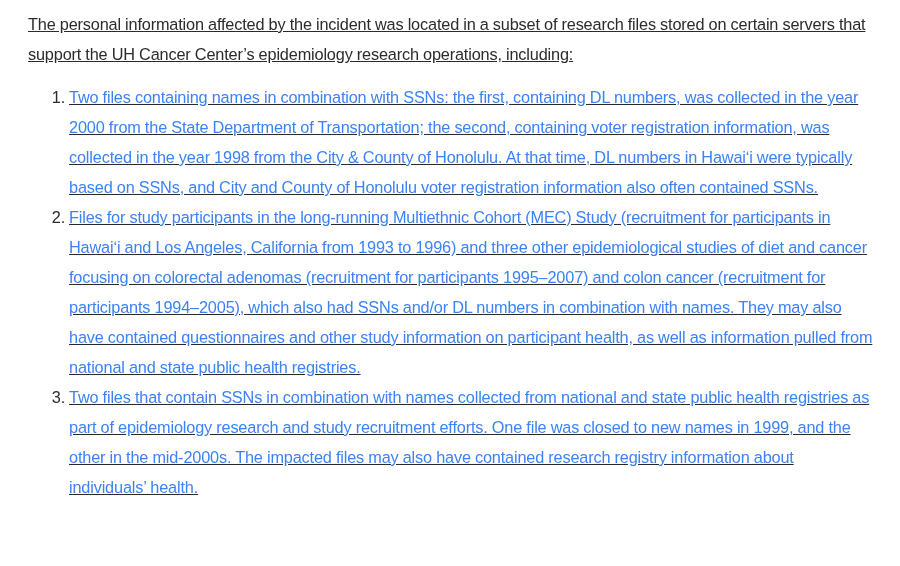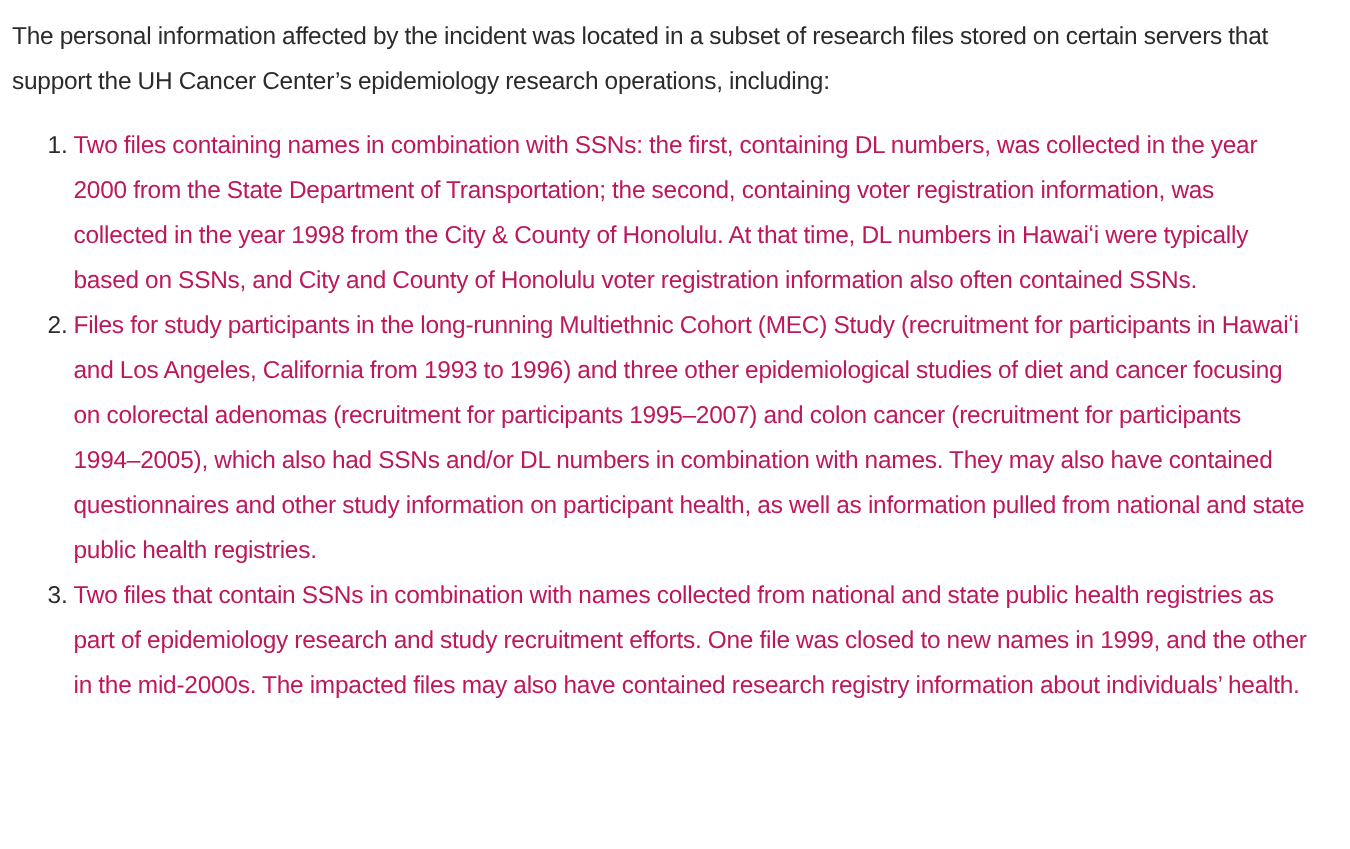"The personal information affected by" #notice-article { padding: 9px 25px 0 8px -> 9px 25px 0 28px; text-decoration: none -> underline }
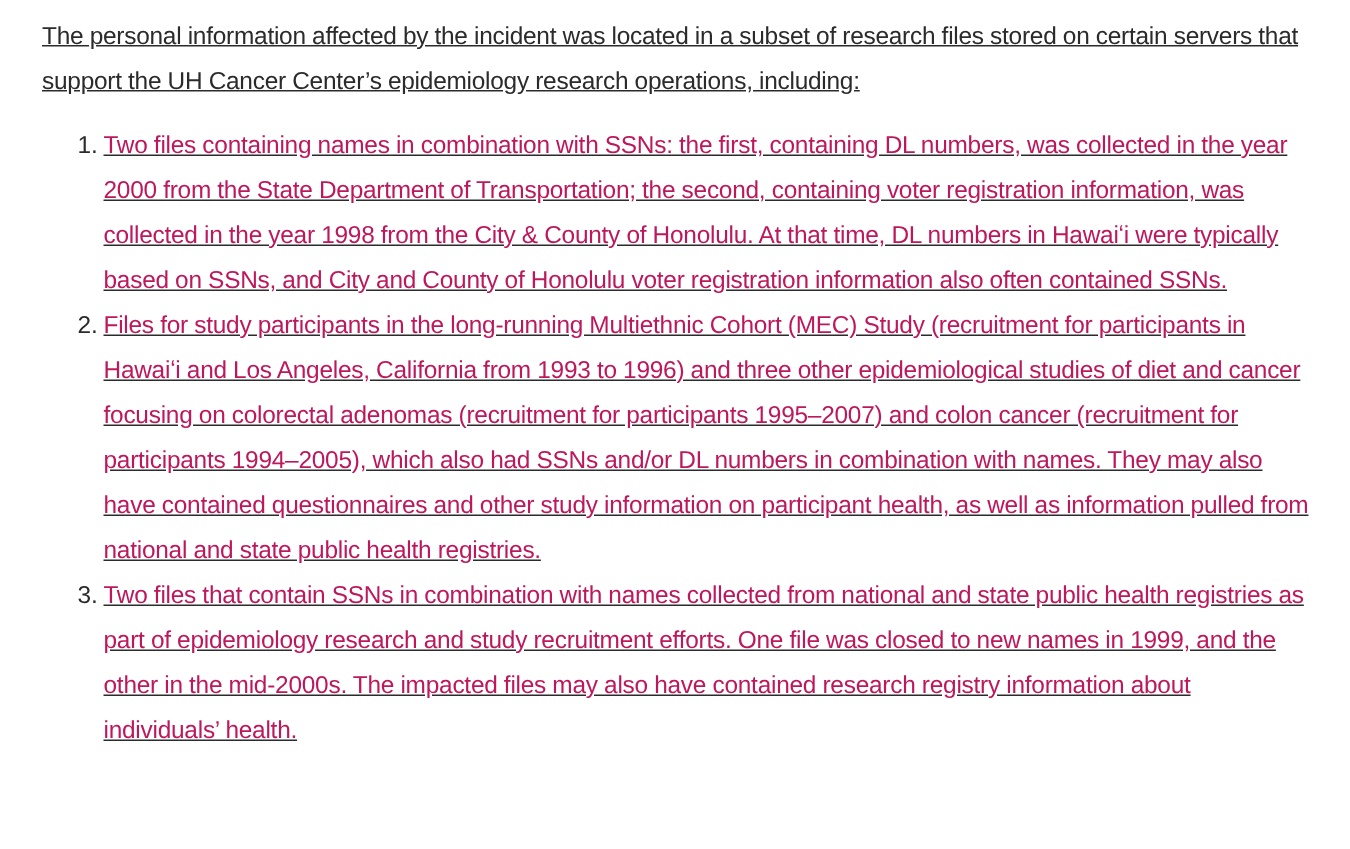"Two files containing names in" .affected-files-list > li { color: #be185d -> #3b82f6 }
